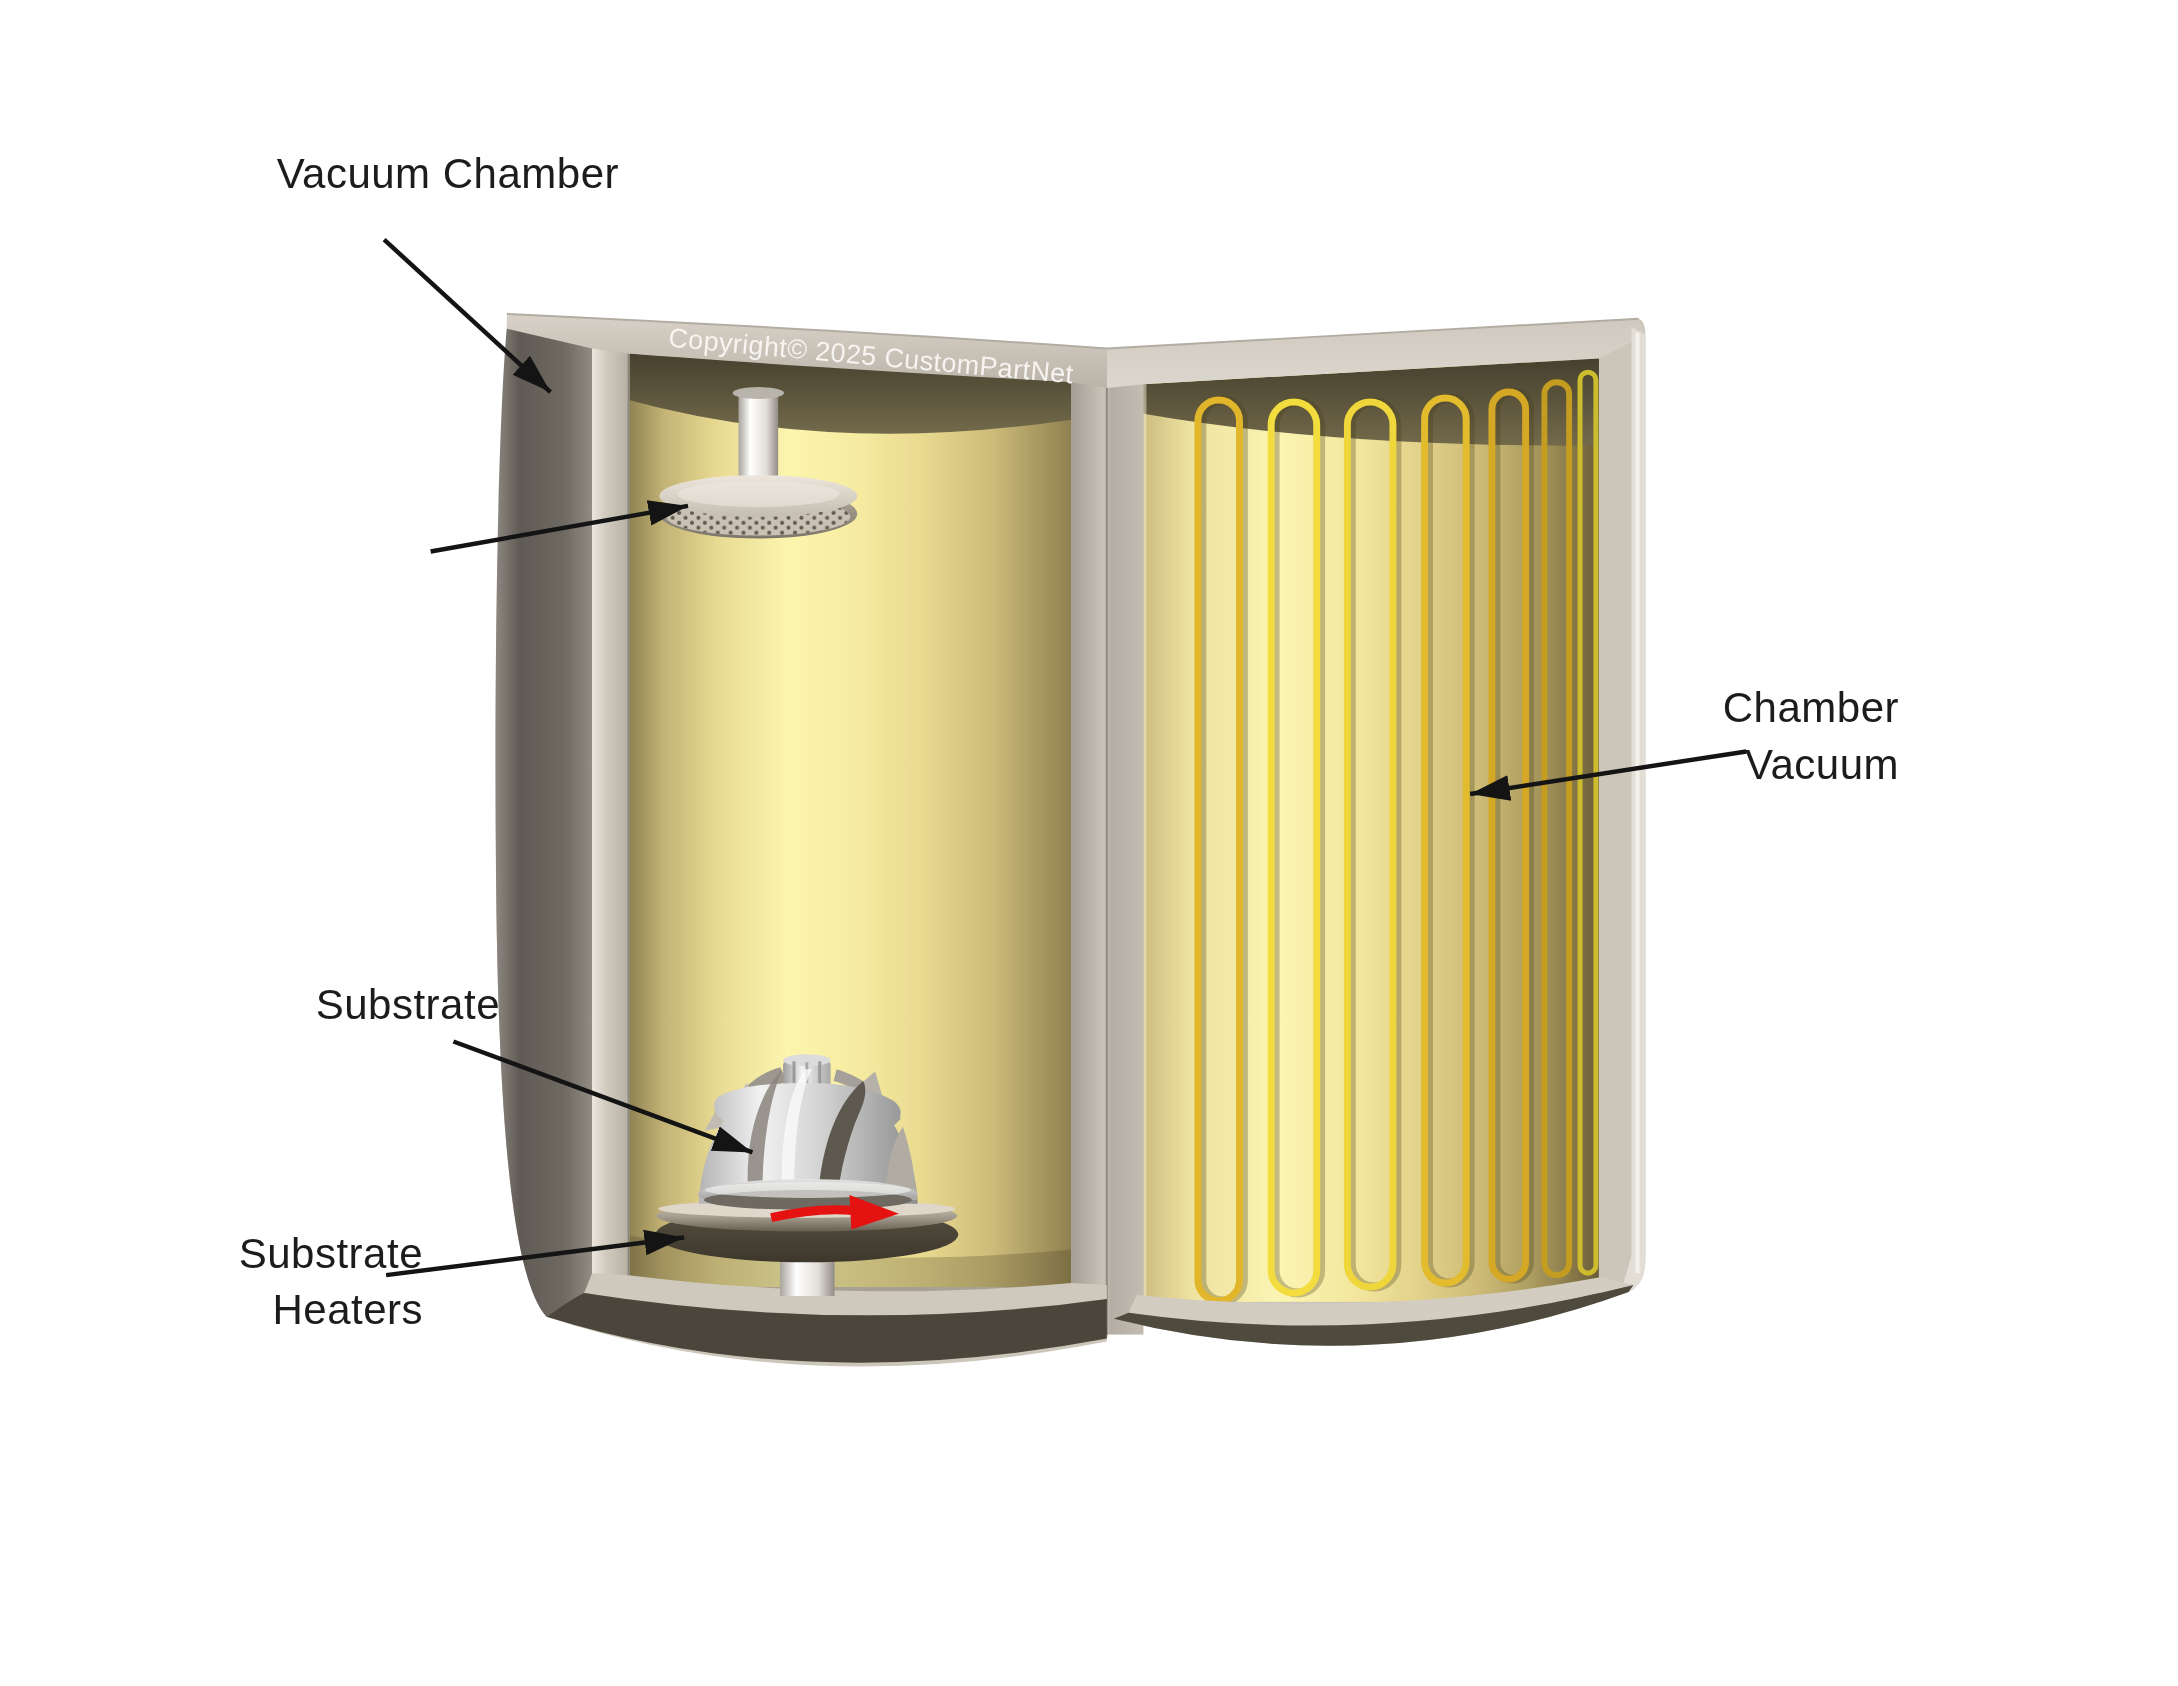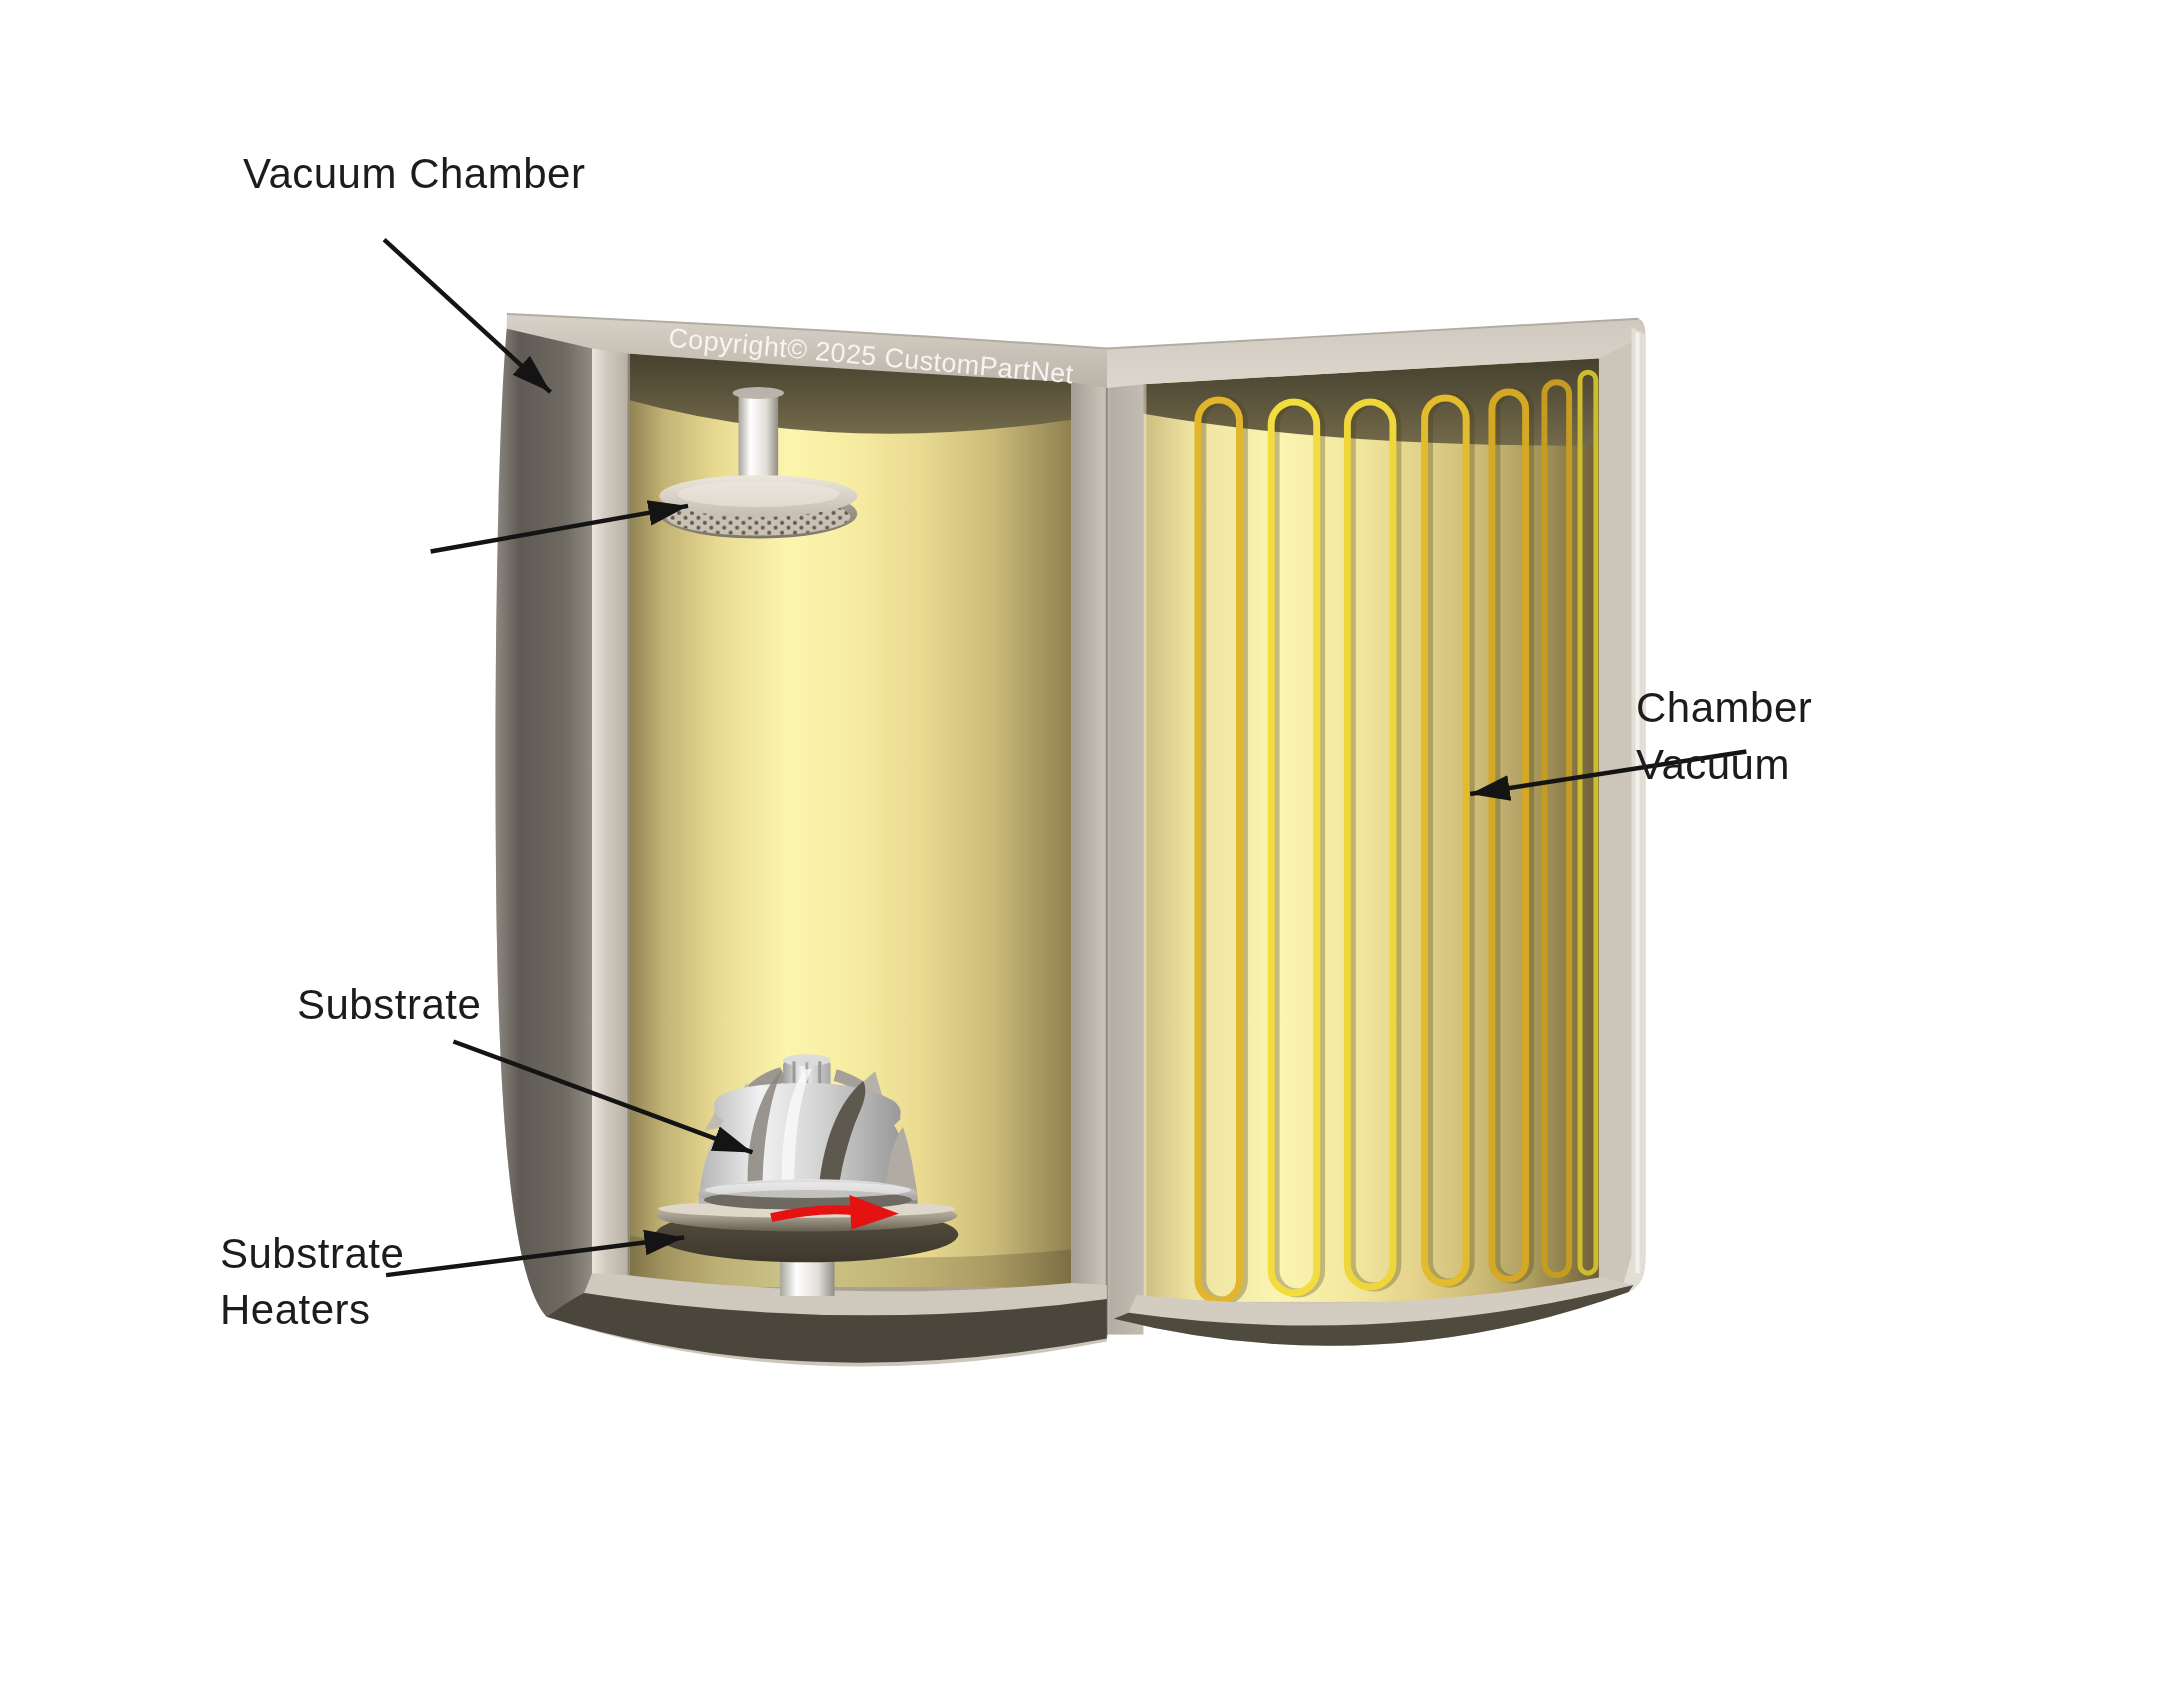"Vacuum Chamber" .lbl { text-align: left -> right }
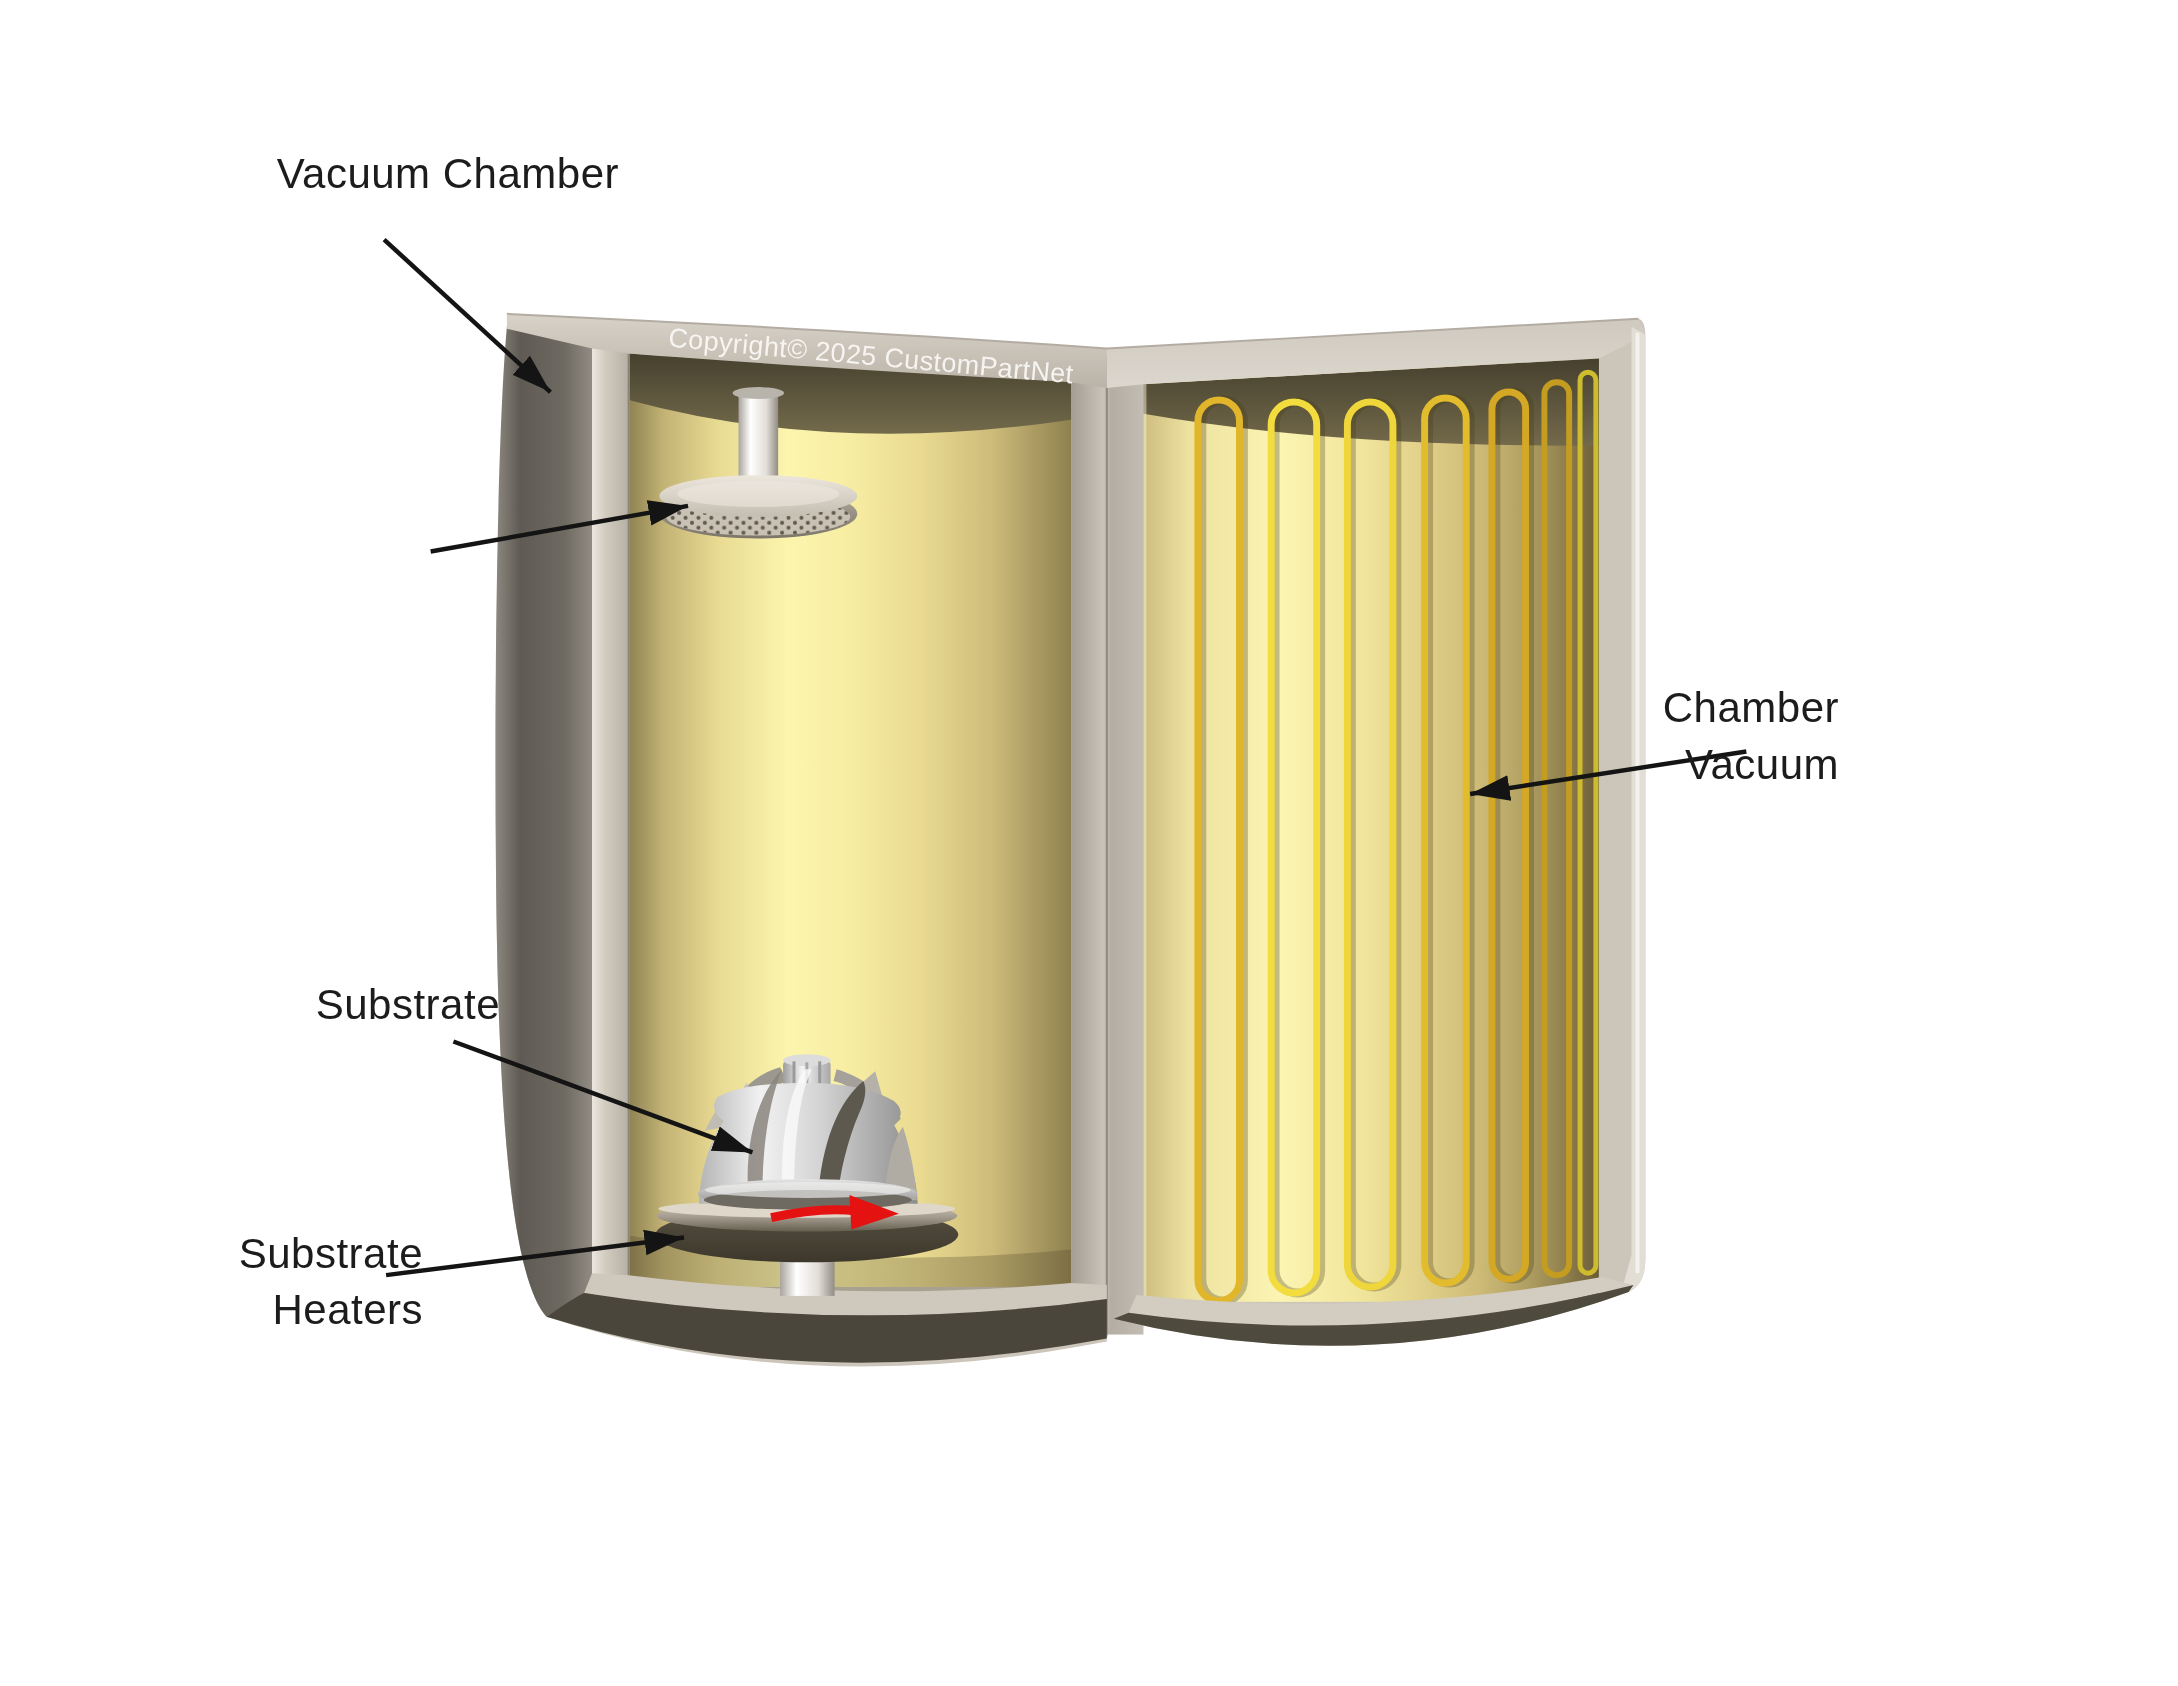"Chamber" div.lbl { left: 1636px -> 1696px }
